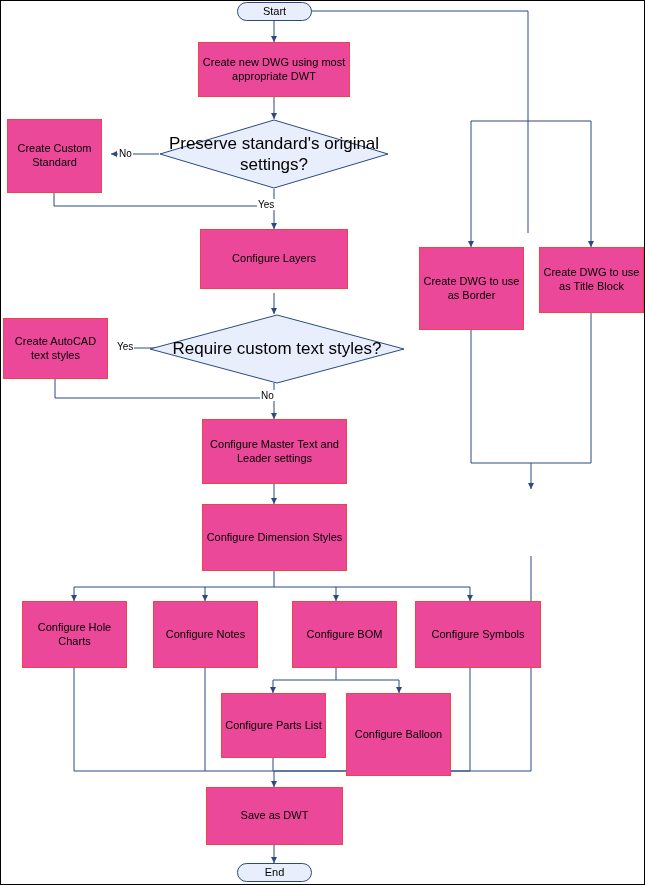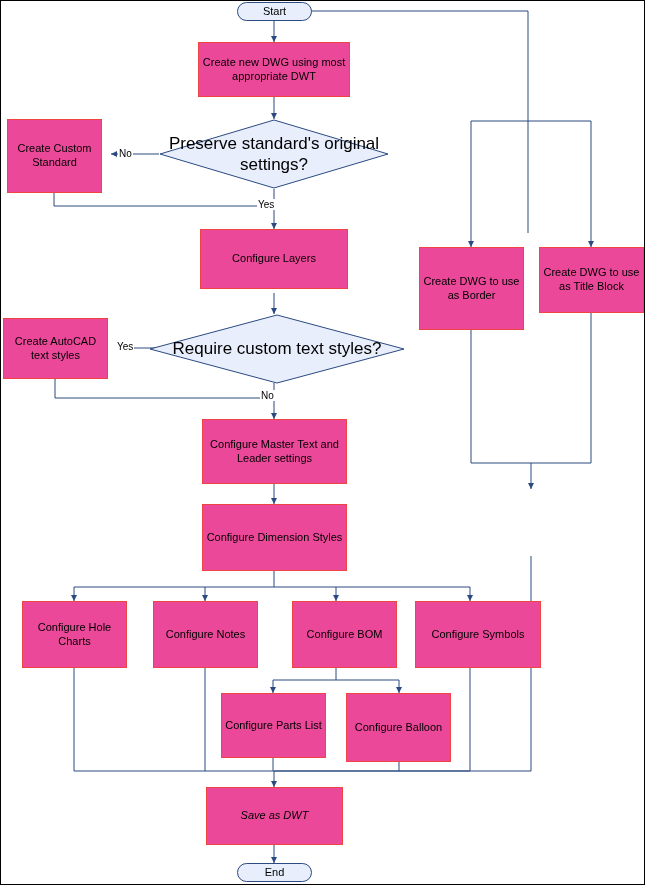"Configure Balloon" div.node { height: 69px -> 83px }
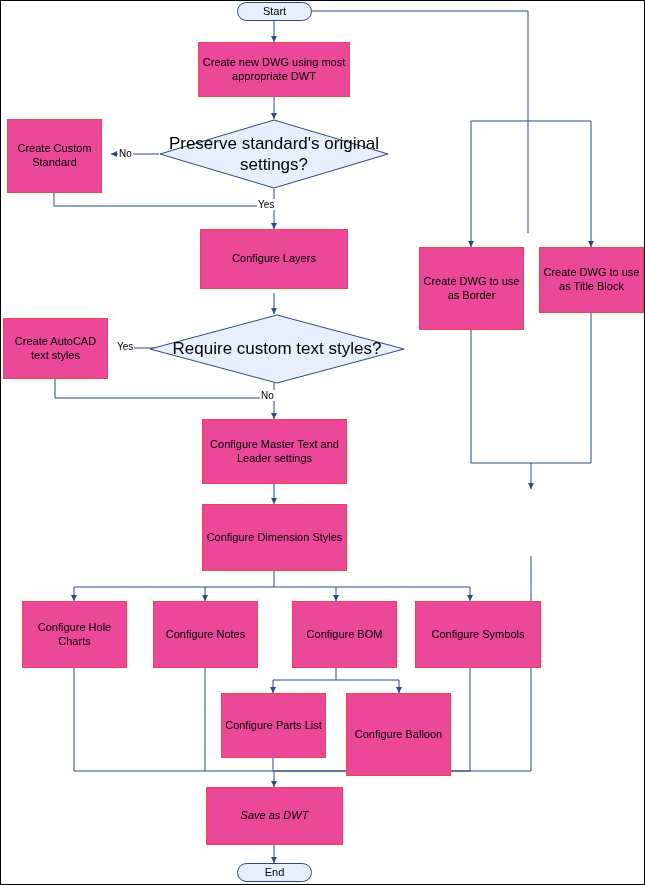"Save as DWT" div.node { font-style: italic -> none }
